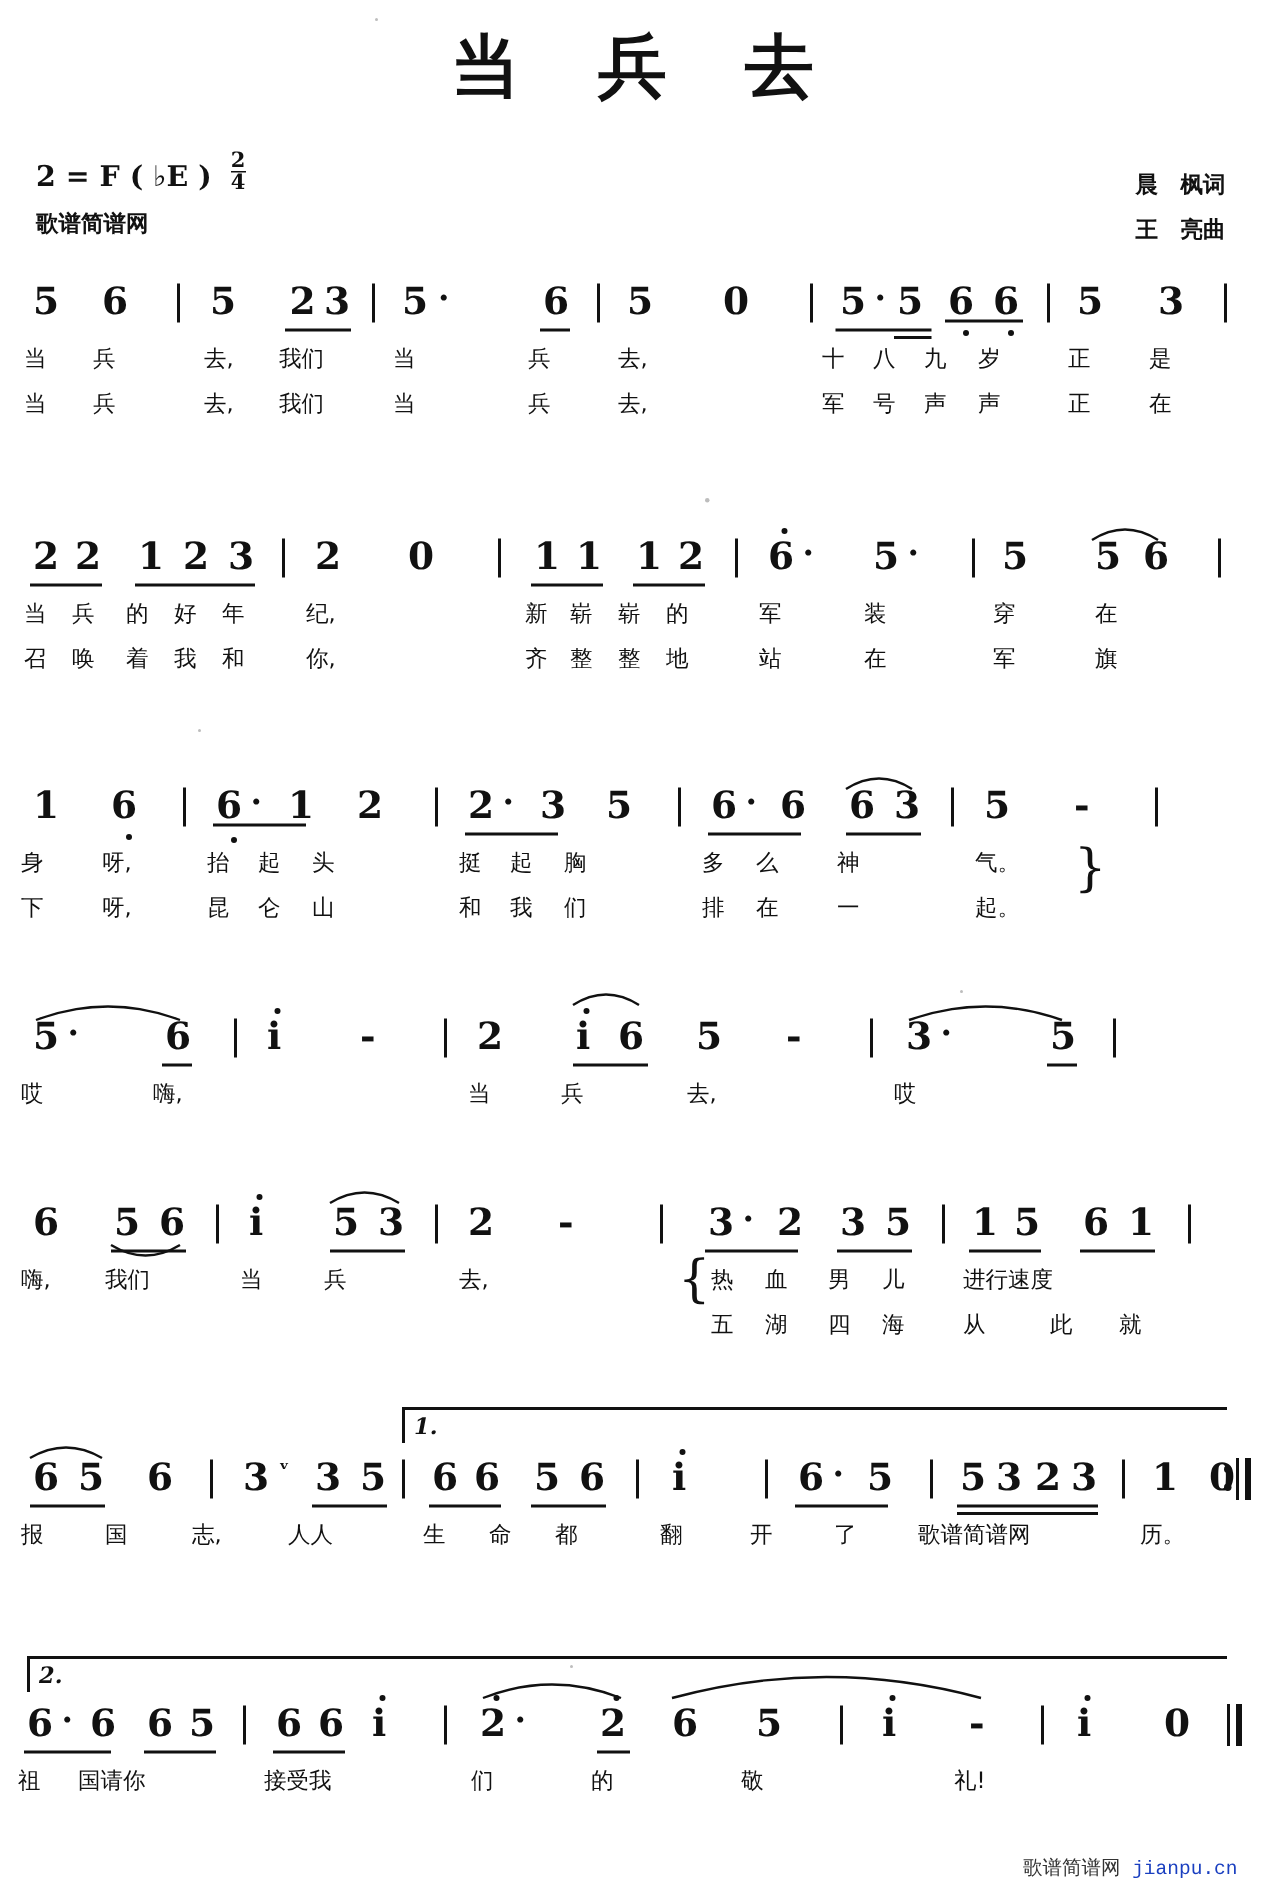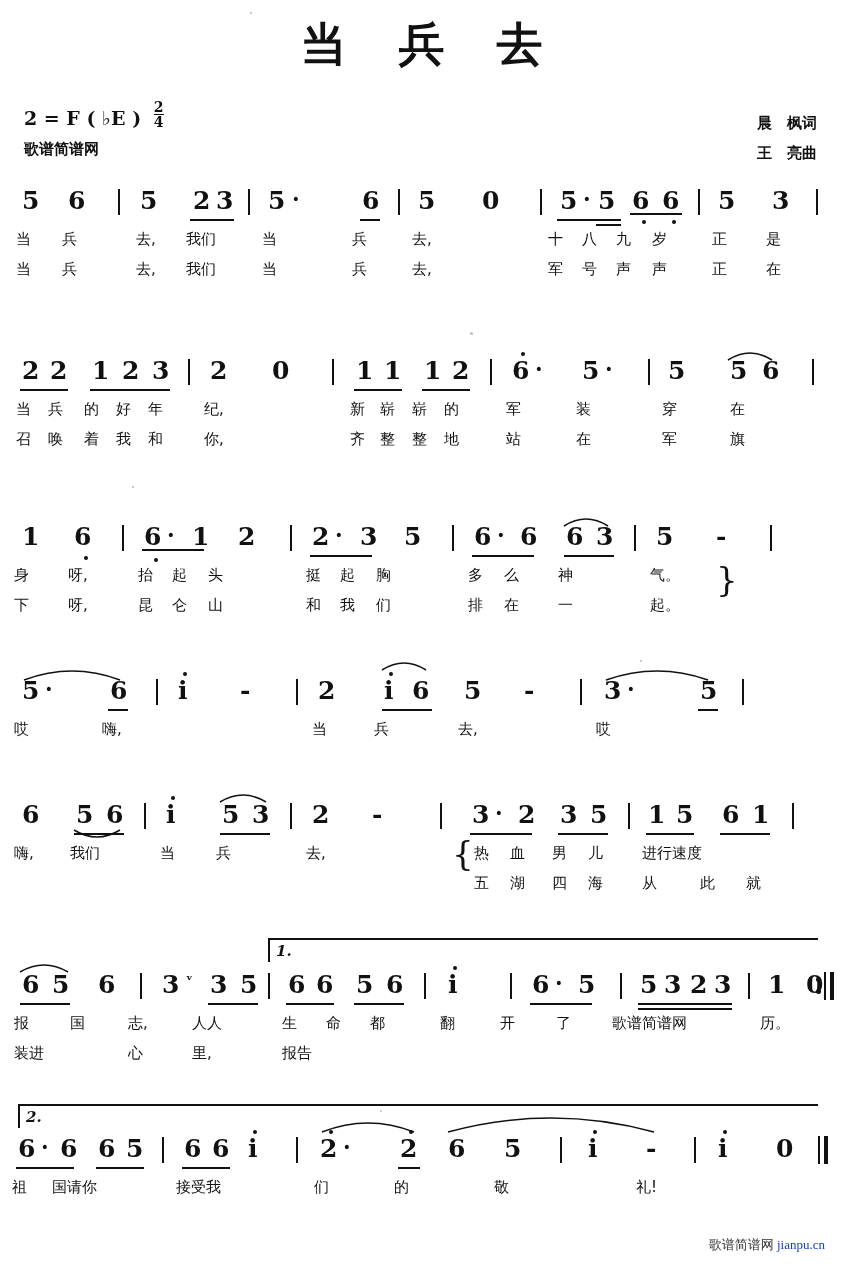"装进" div.lyr { html: <div> <span>装进</span> <span>心</span> <span>里,</span> <span>报告</span> </div> -> none }
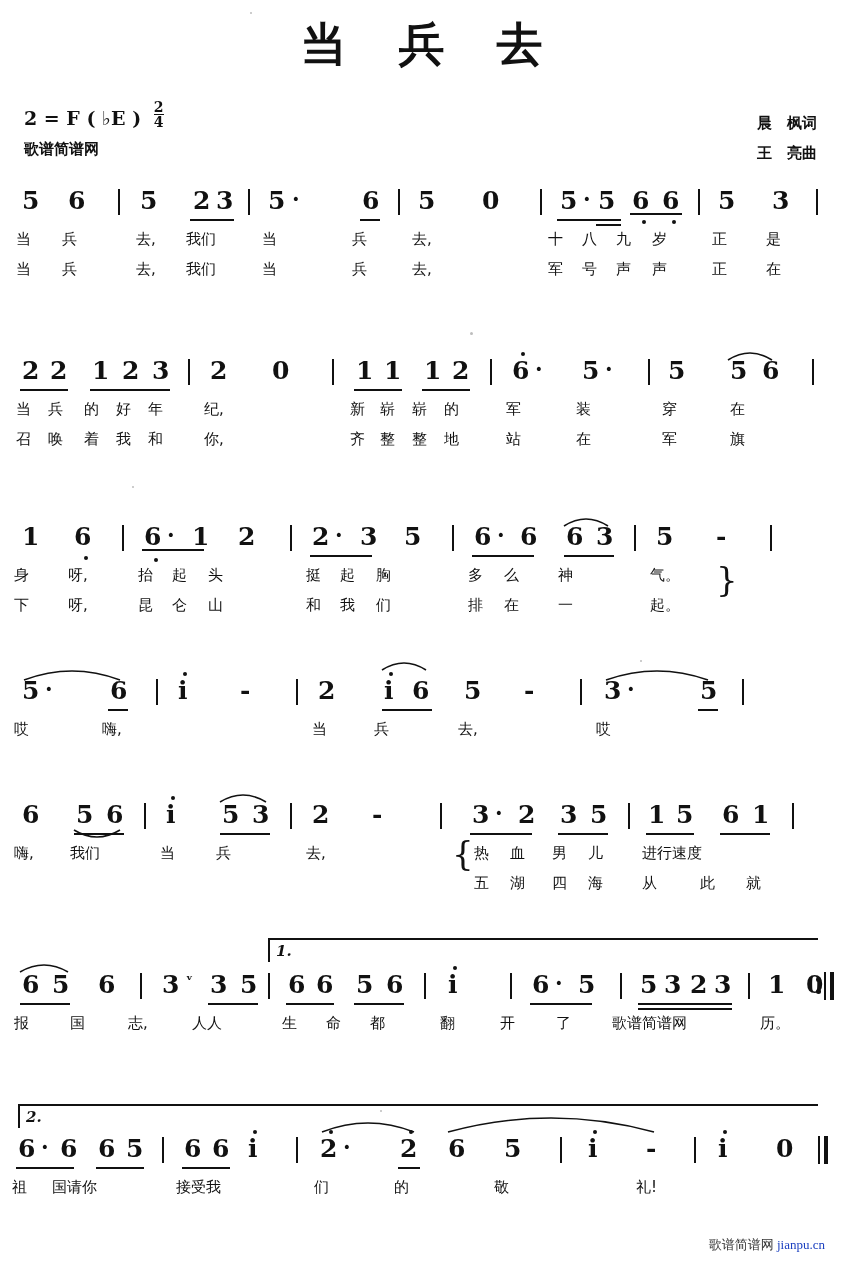"歌谱简谱网 jianpu.cn" .watermark { font-family: Liberation Serif, serif -> Liberation Mono, monospace }
